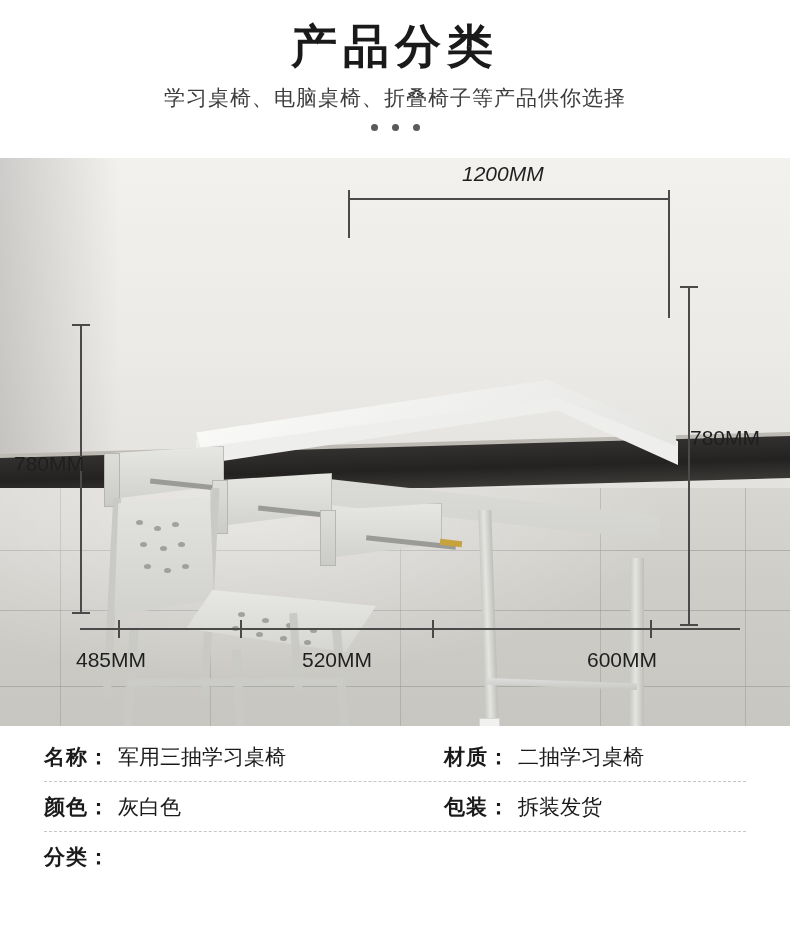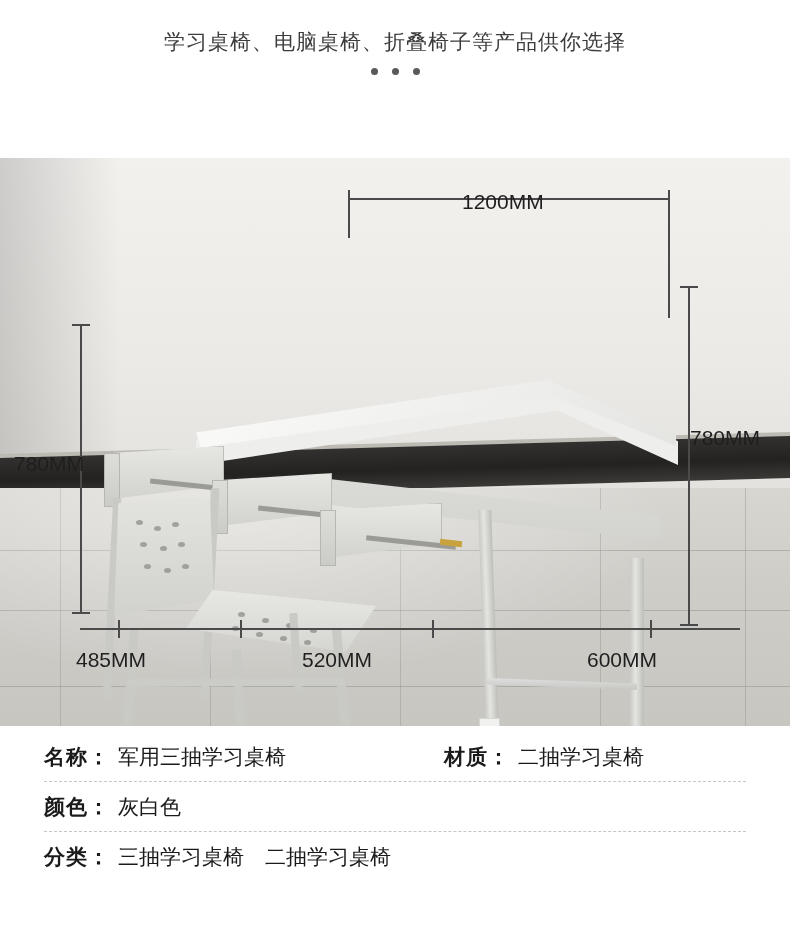"产品分类" div.header-title { html: none -> <div>产品分类</div> }
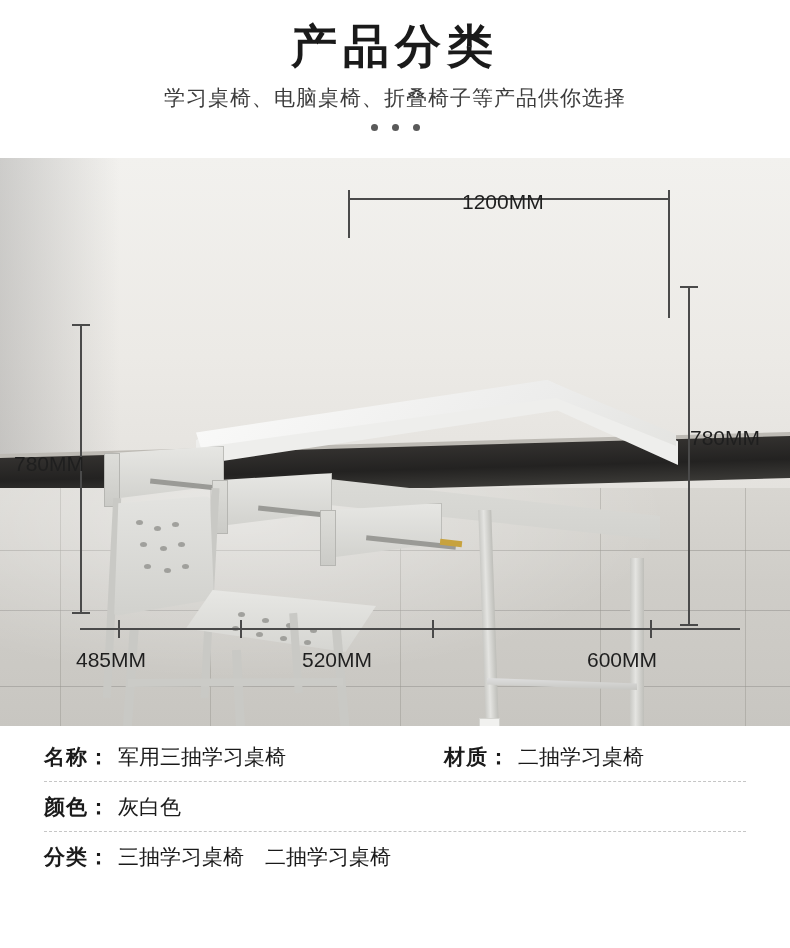"1200MM" div.dim-label { font-style: none -> italic; top: 32px -> 4px }
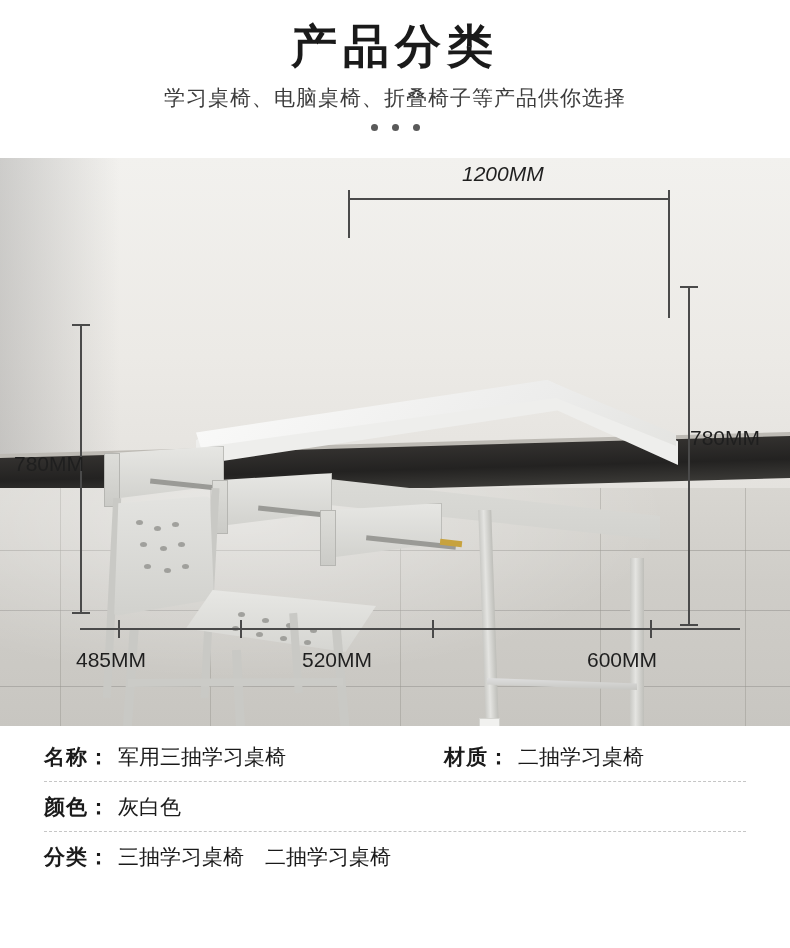"包装：" div.spec-cell { html: none -> <div> <span>包装：</span> <span>拆装发货</span> </div> }
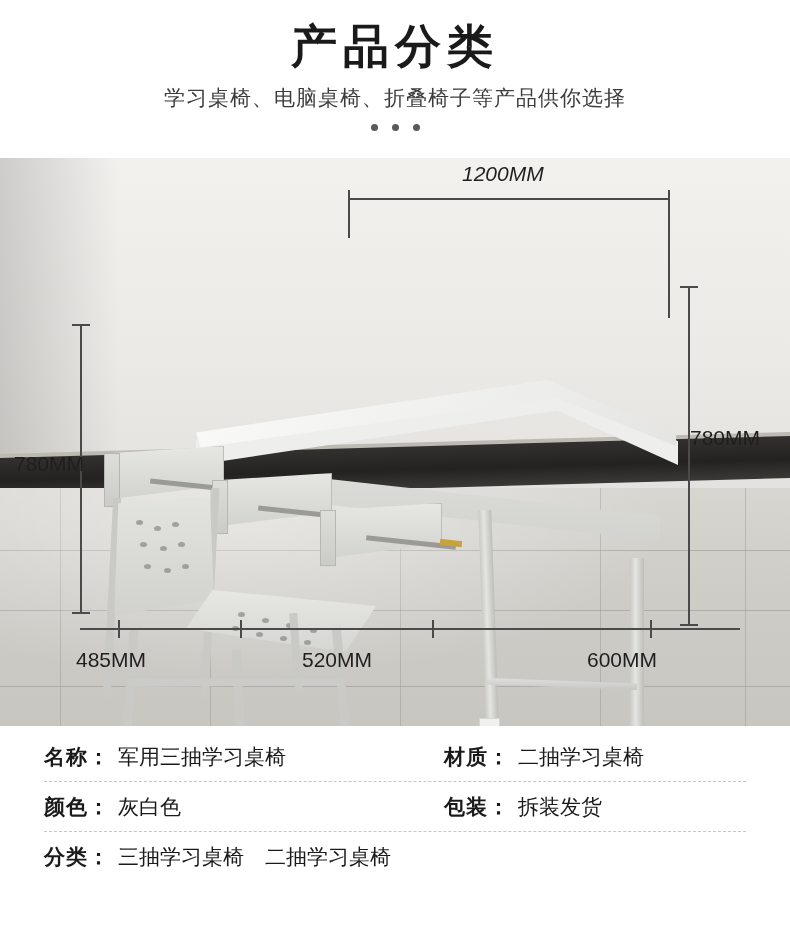"三抽学习桌椅 二抽学习桌椅" span.spec-val { html: <span>三抽学习桌椅 二抽学习桌椅</span> -> none }
